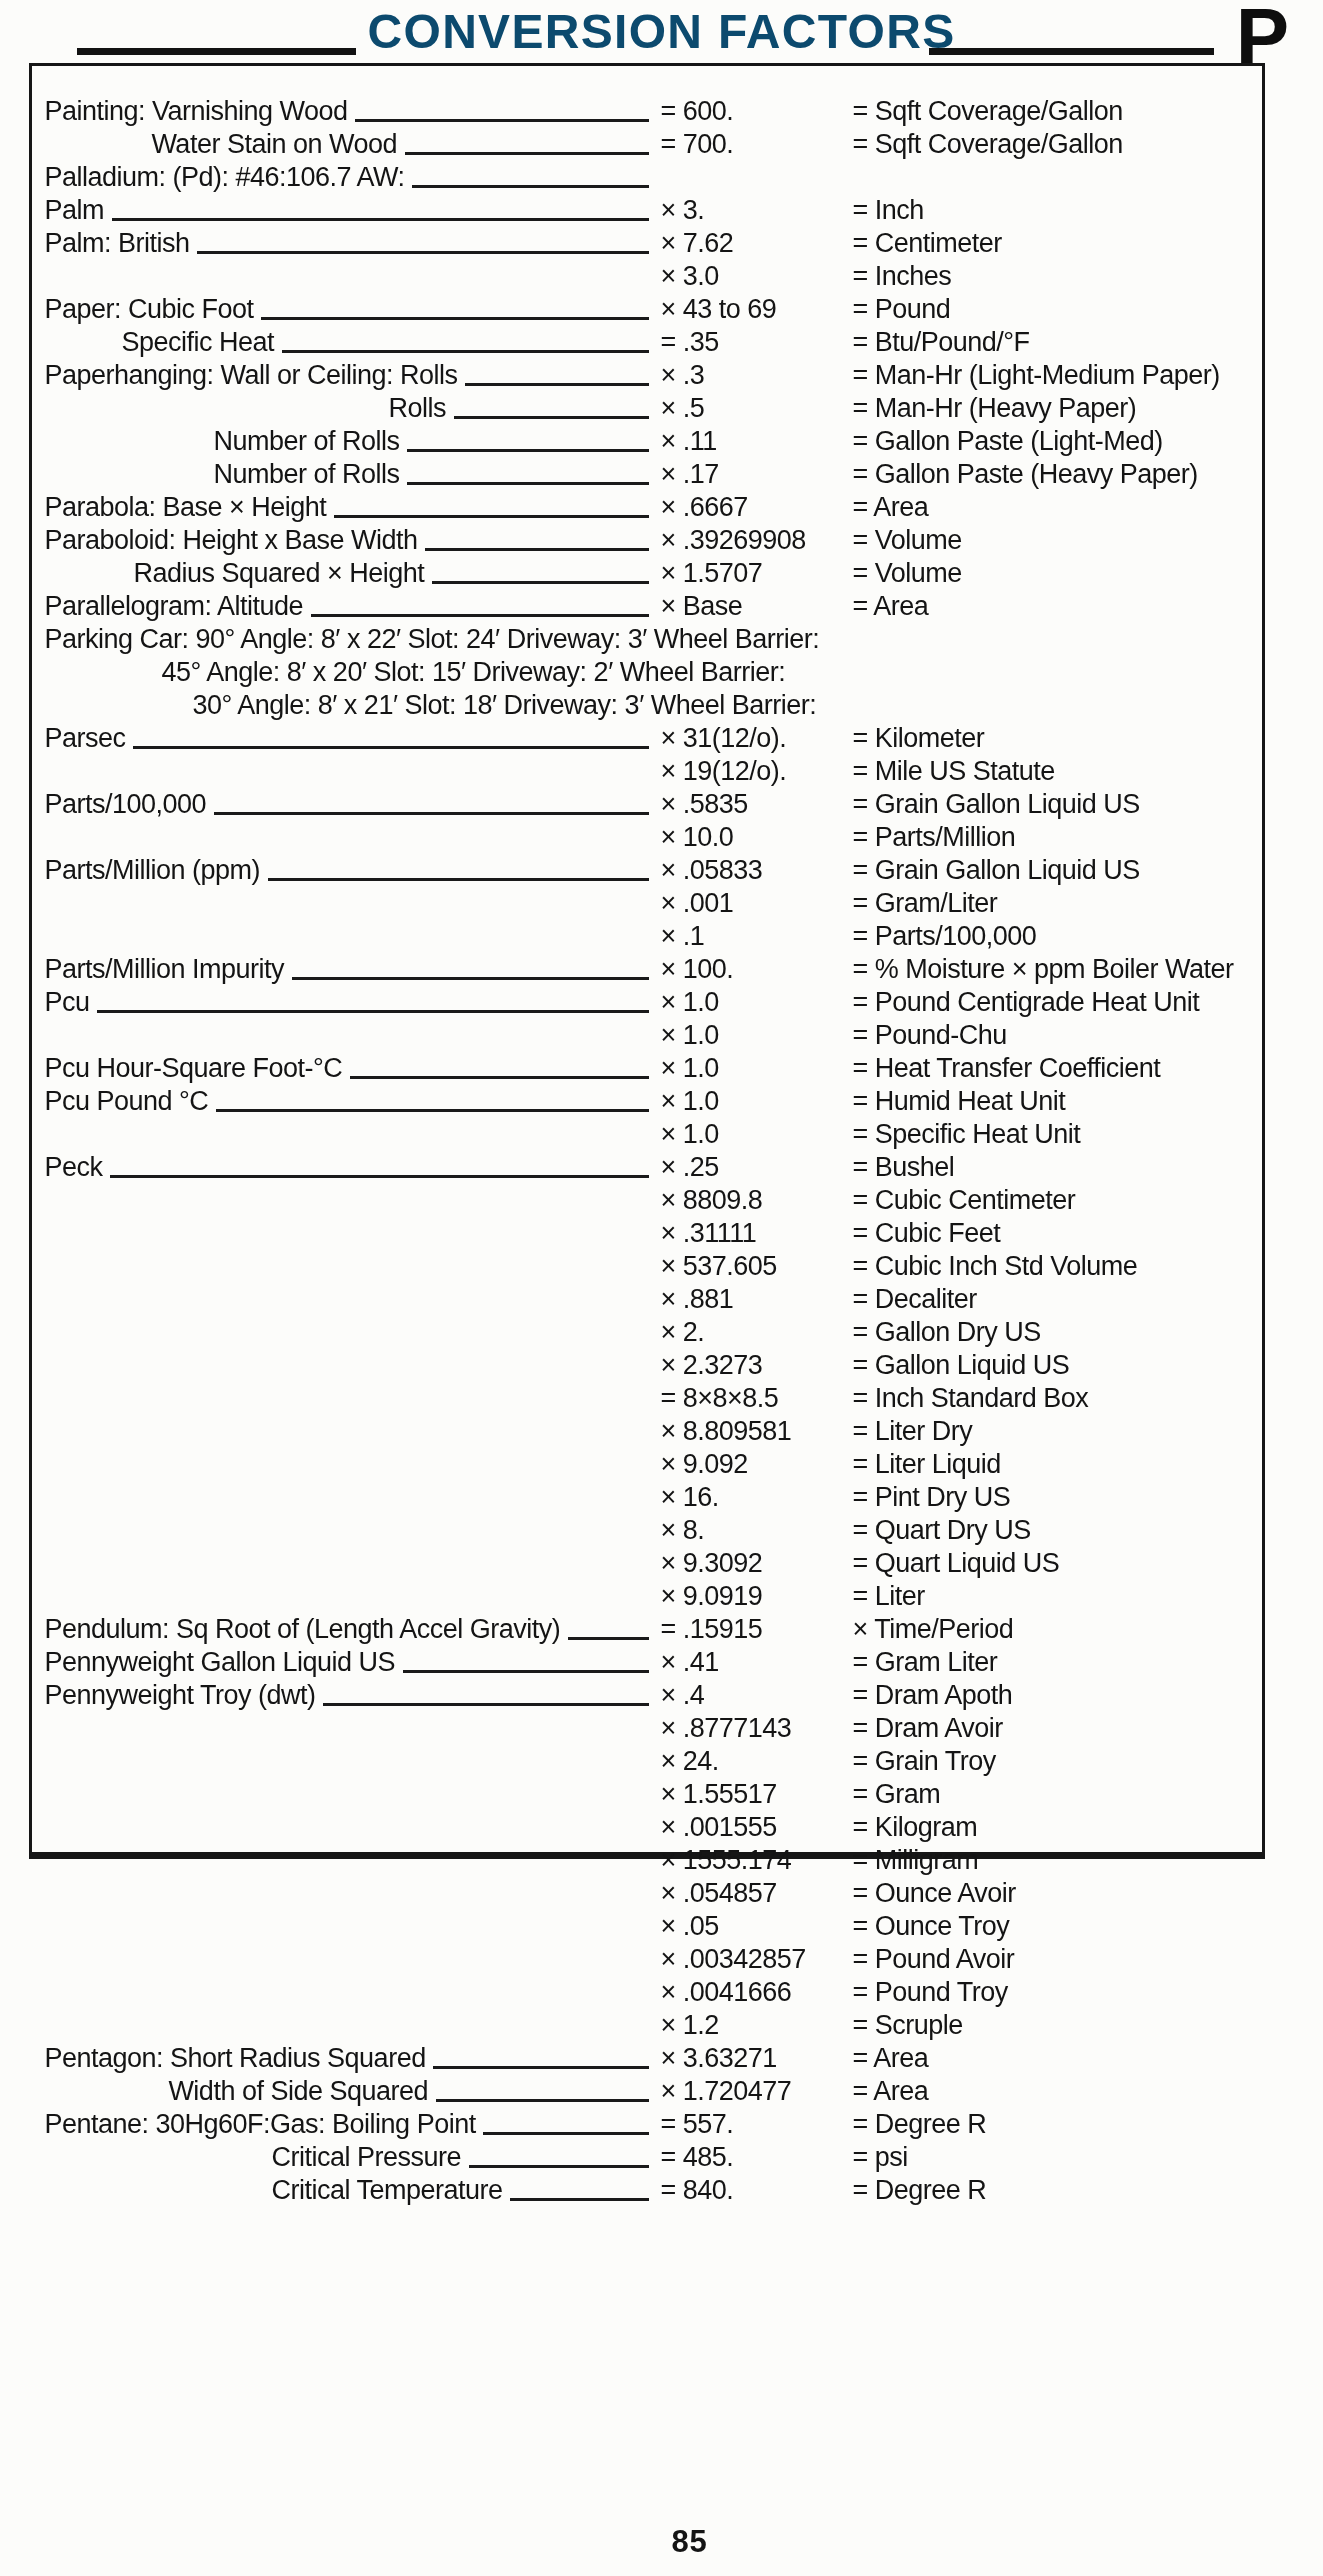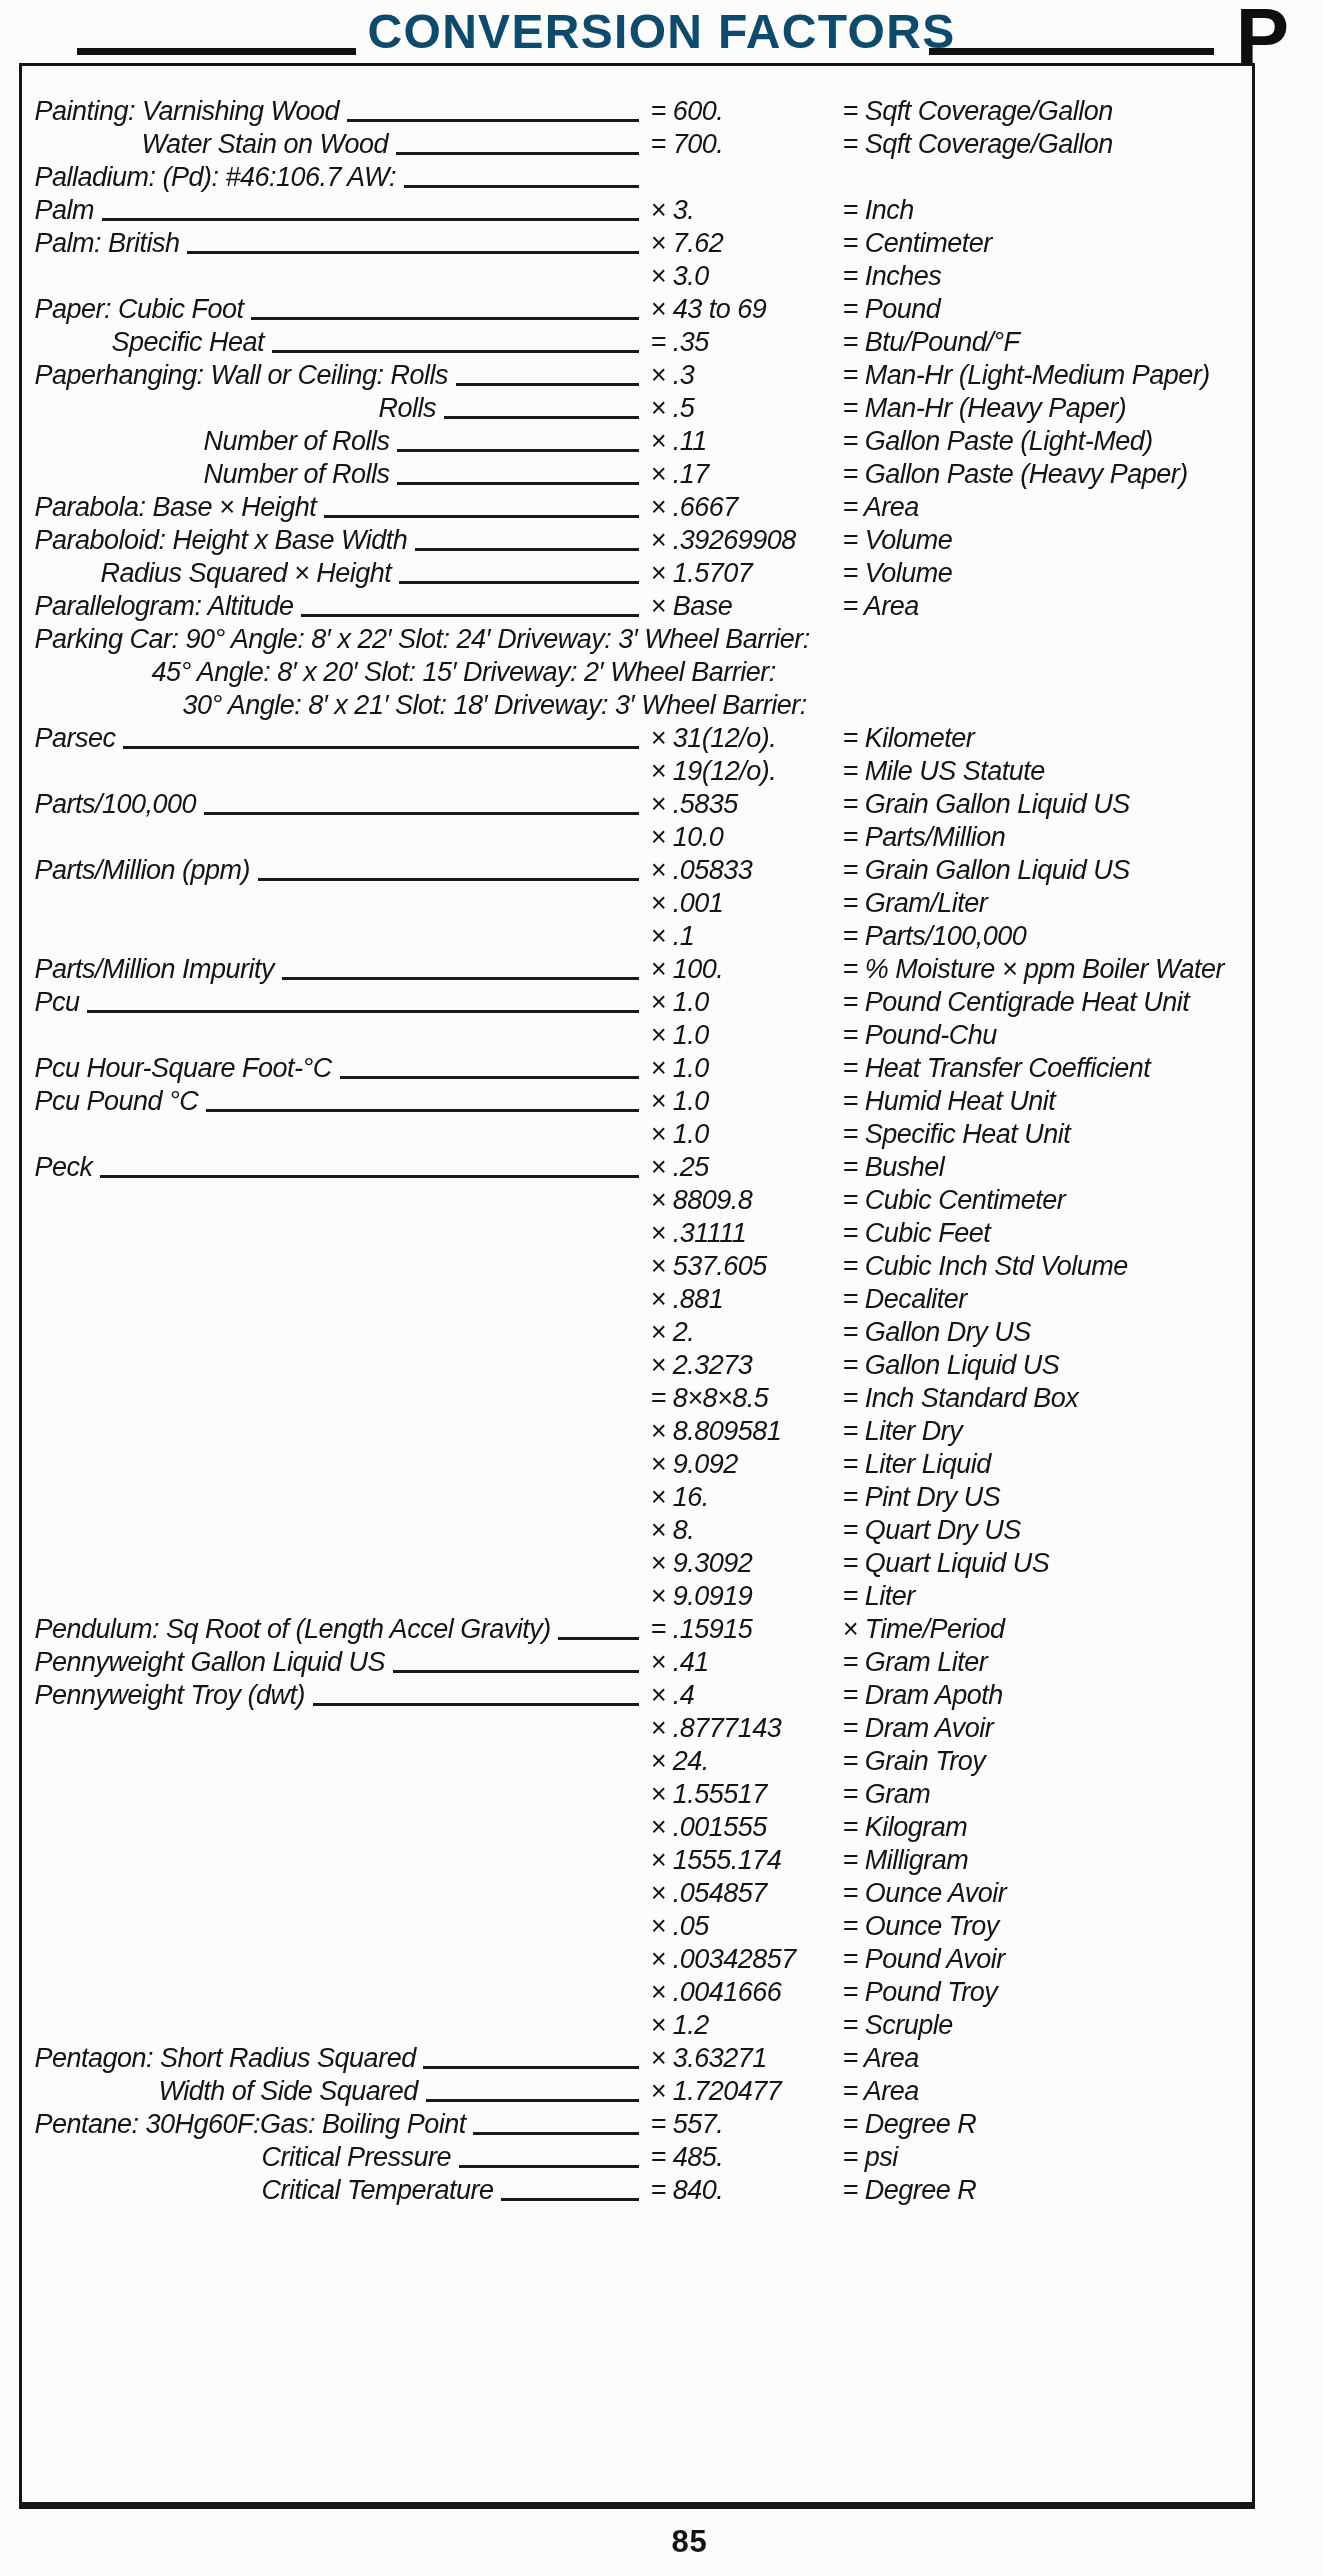"Painting: Varnishing Wood" .box { font-style: italic -> none; height: 2446px -> 1796px; left: 19px -> 29px }
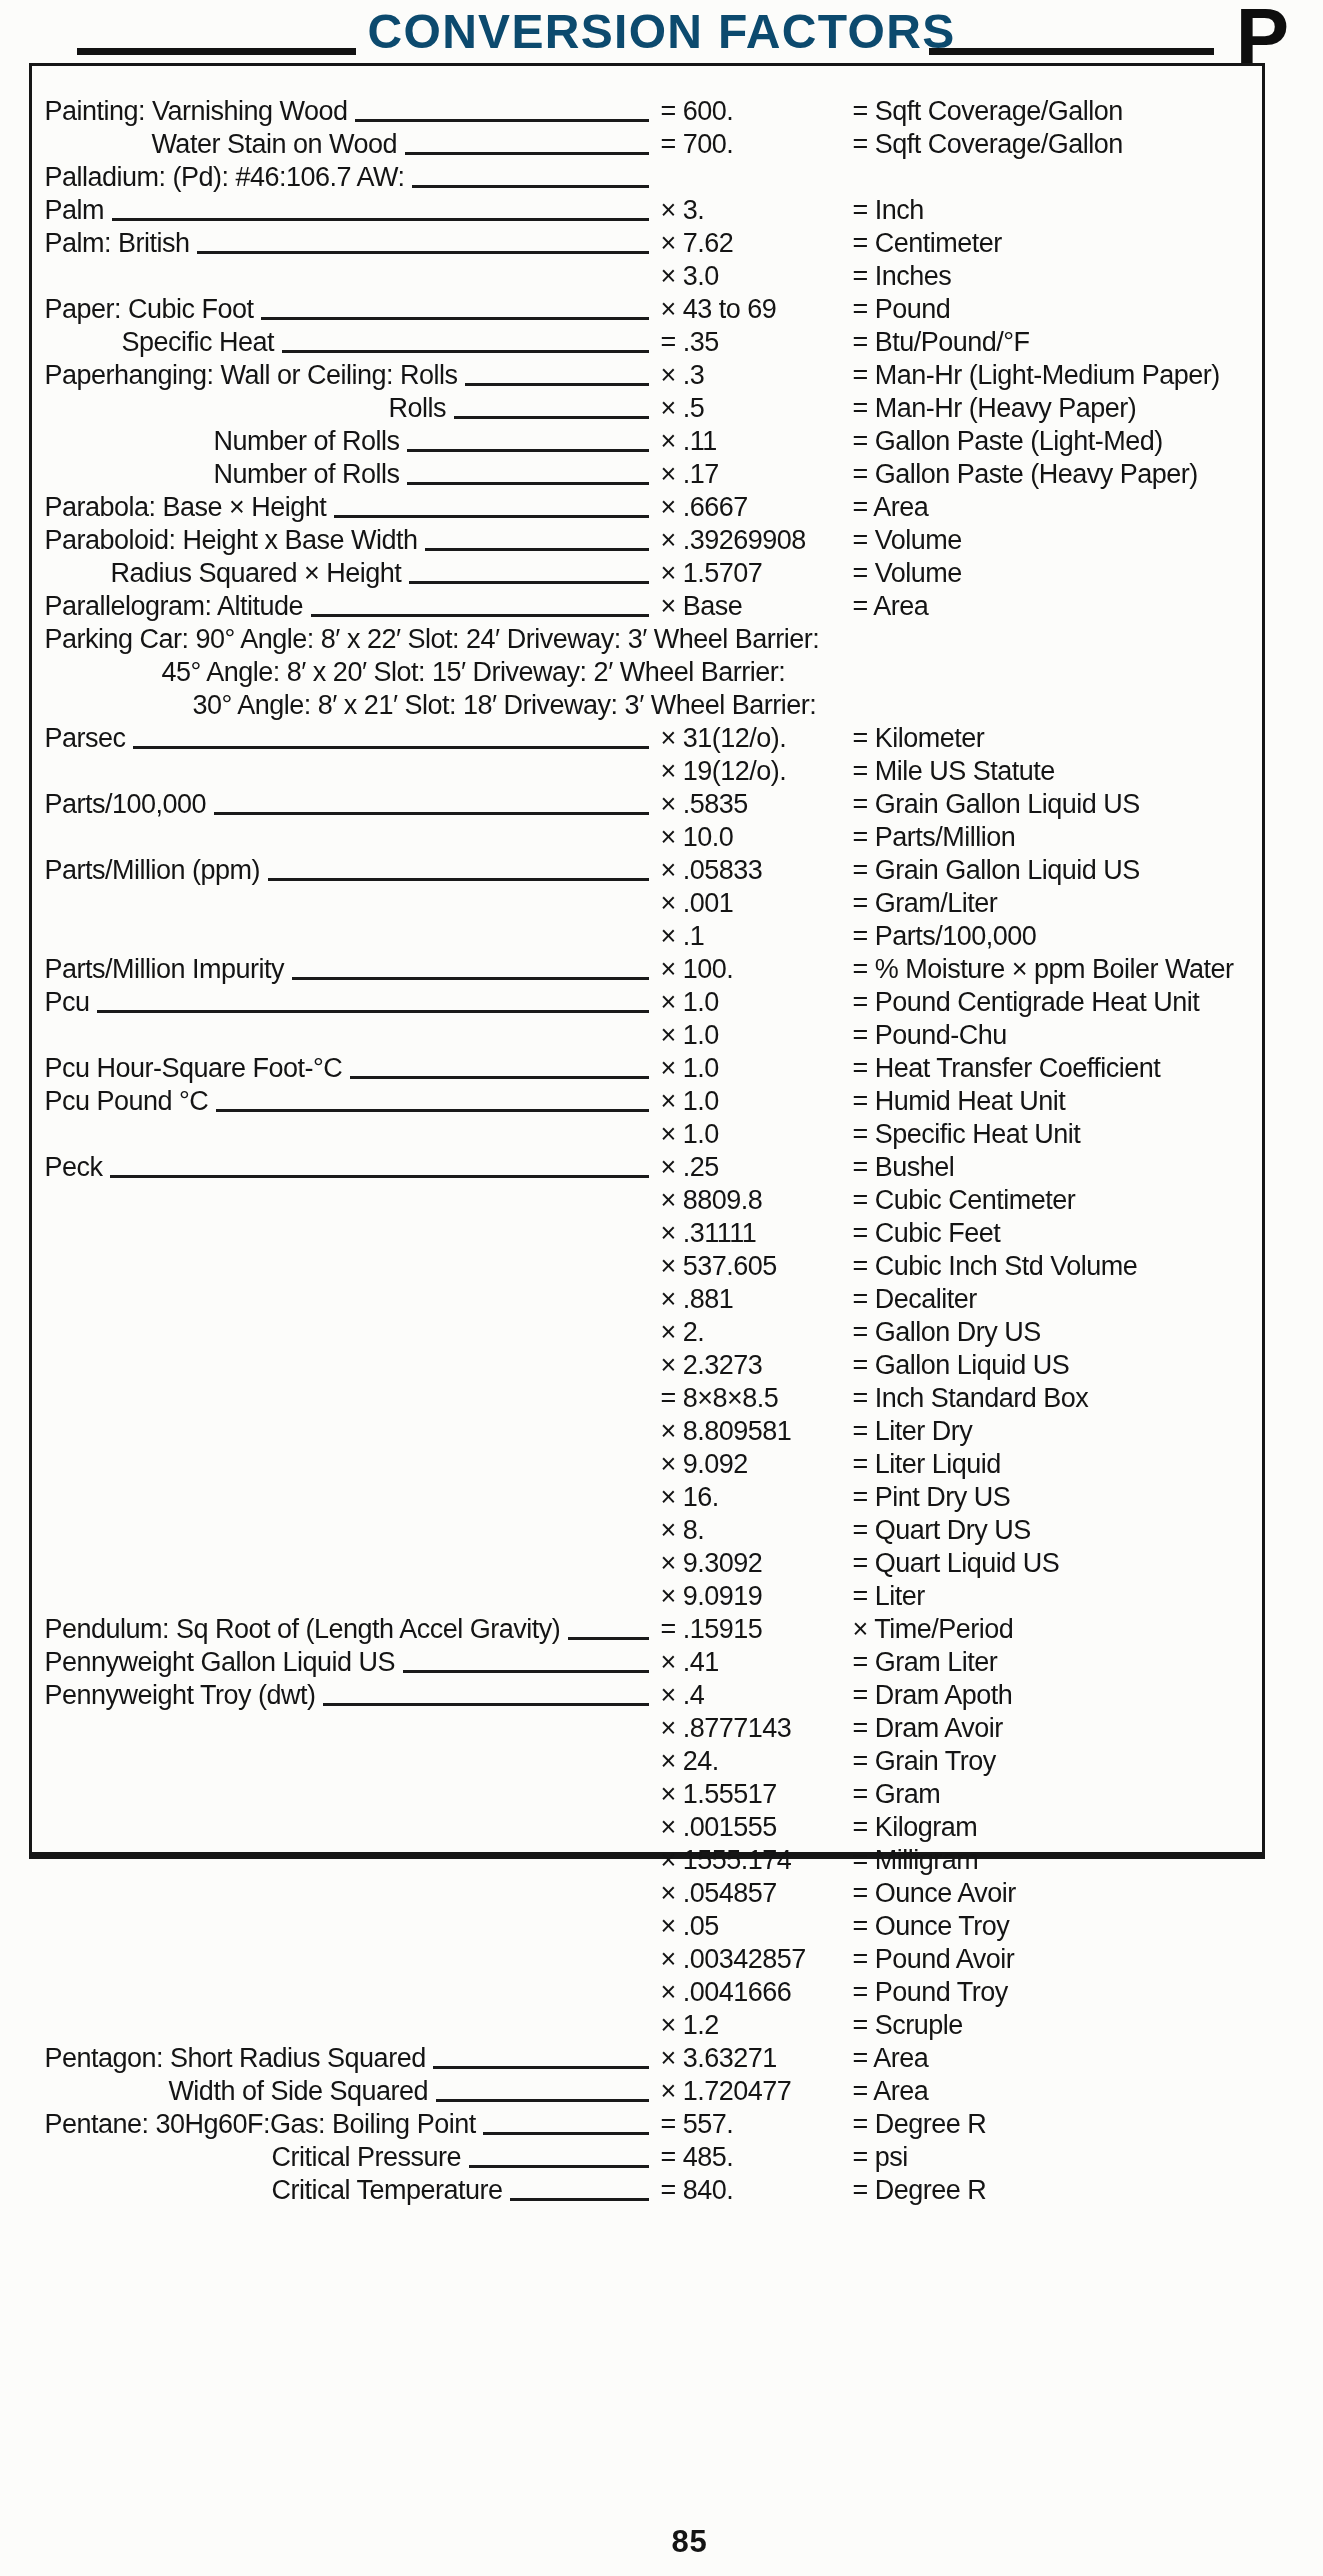"Radius Squared × Height" span.label { margin-left: 66px -> 89px }
